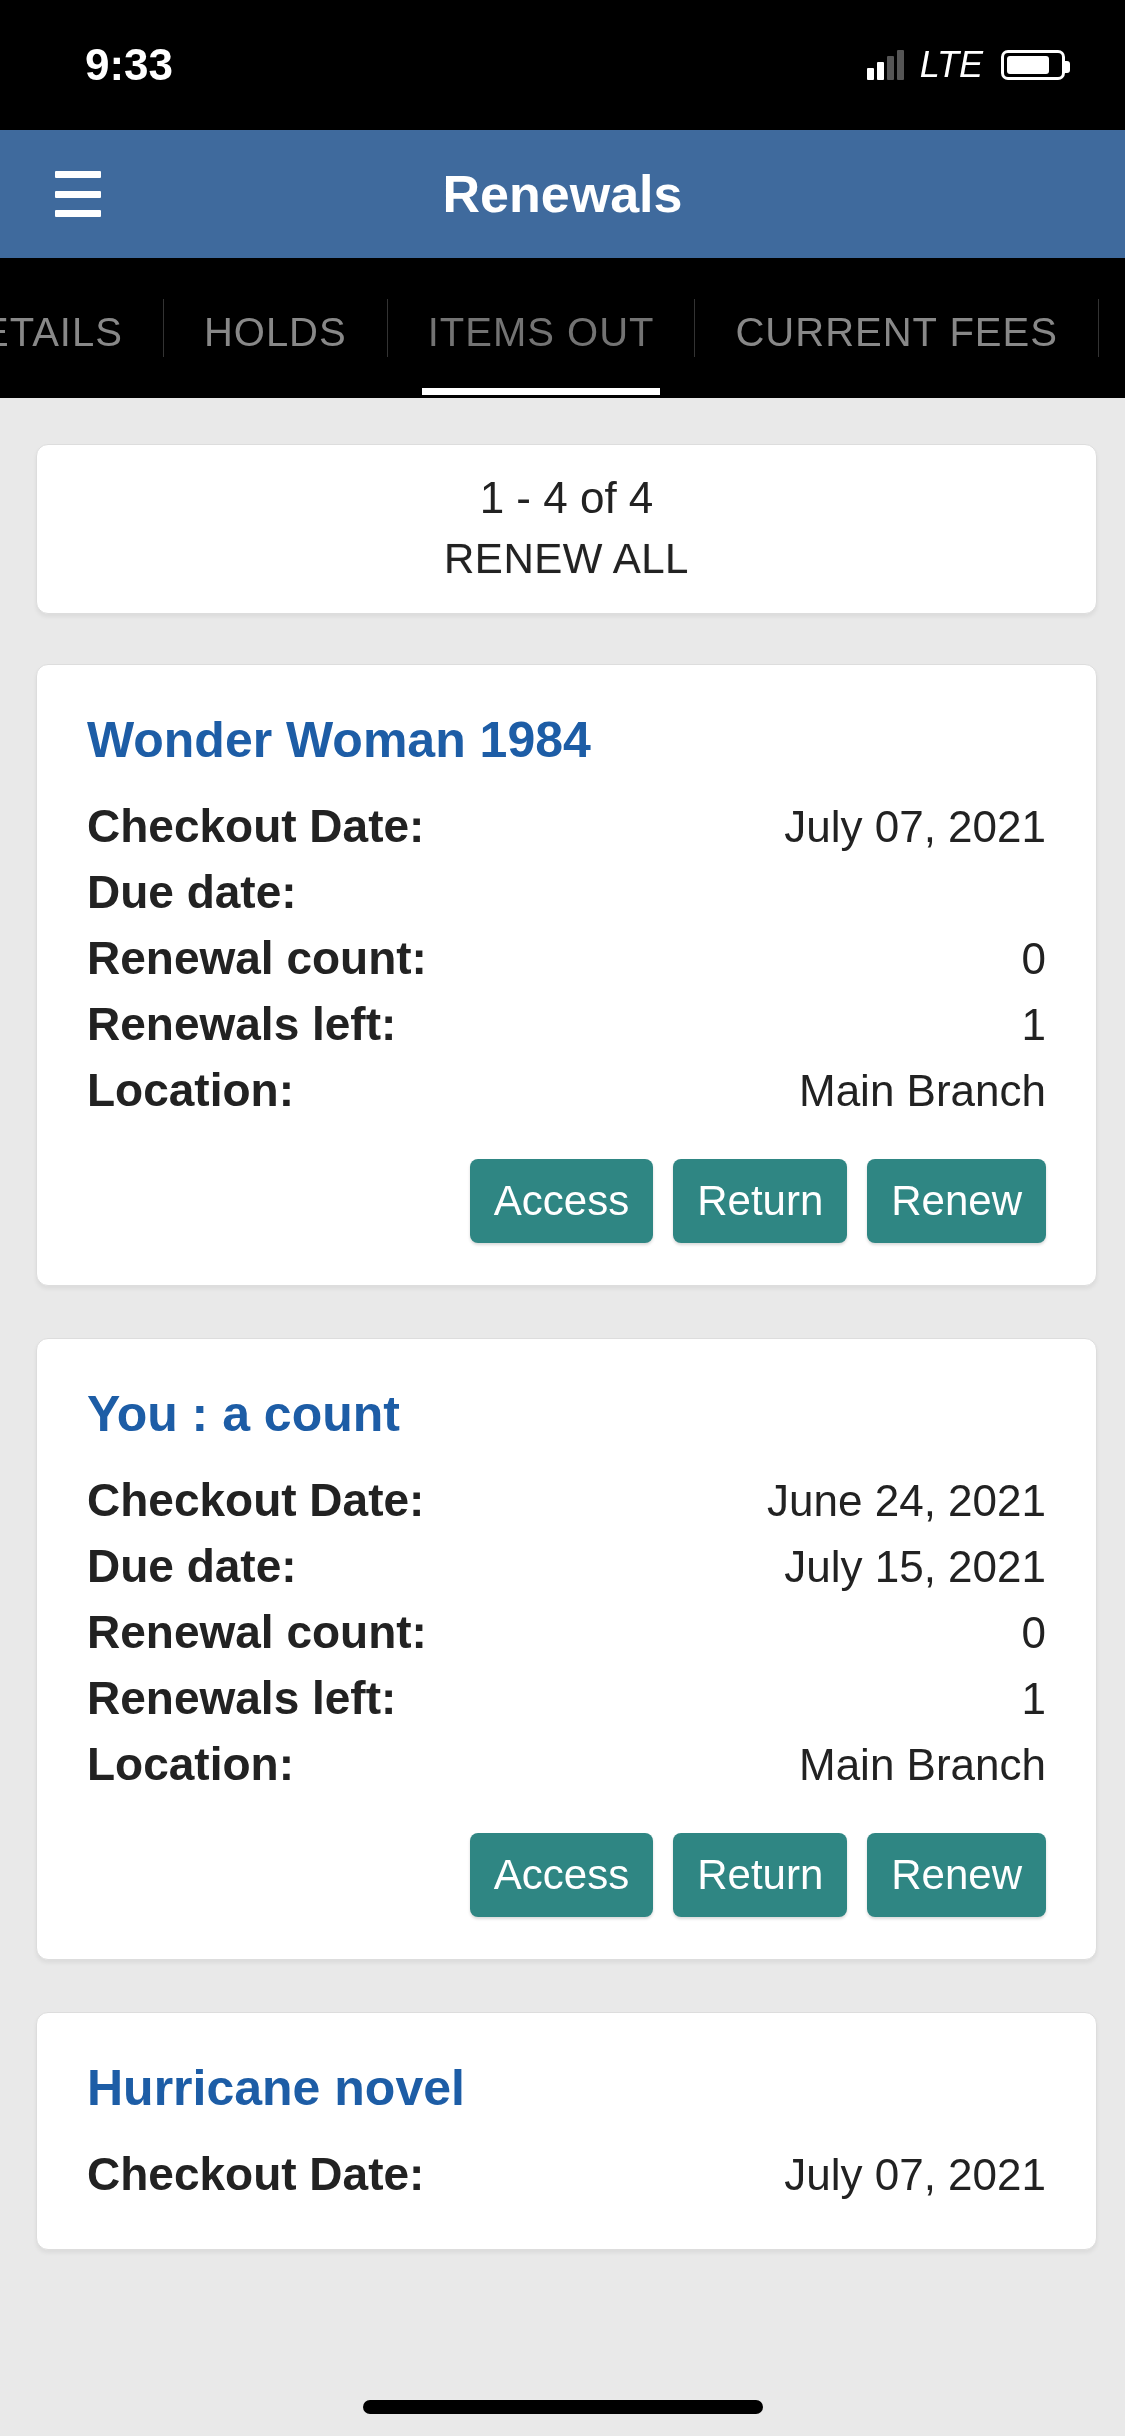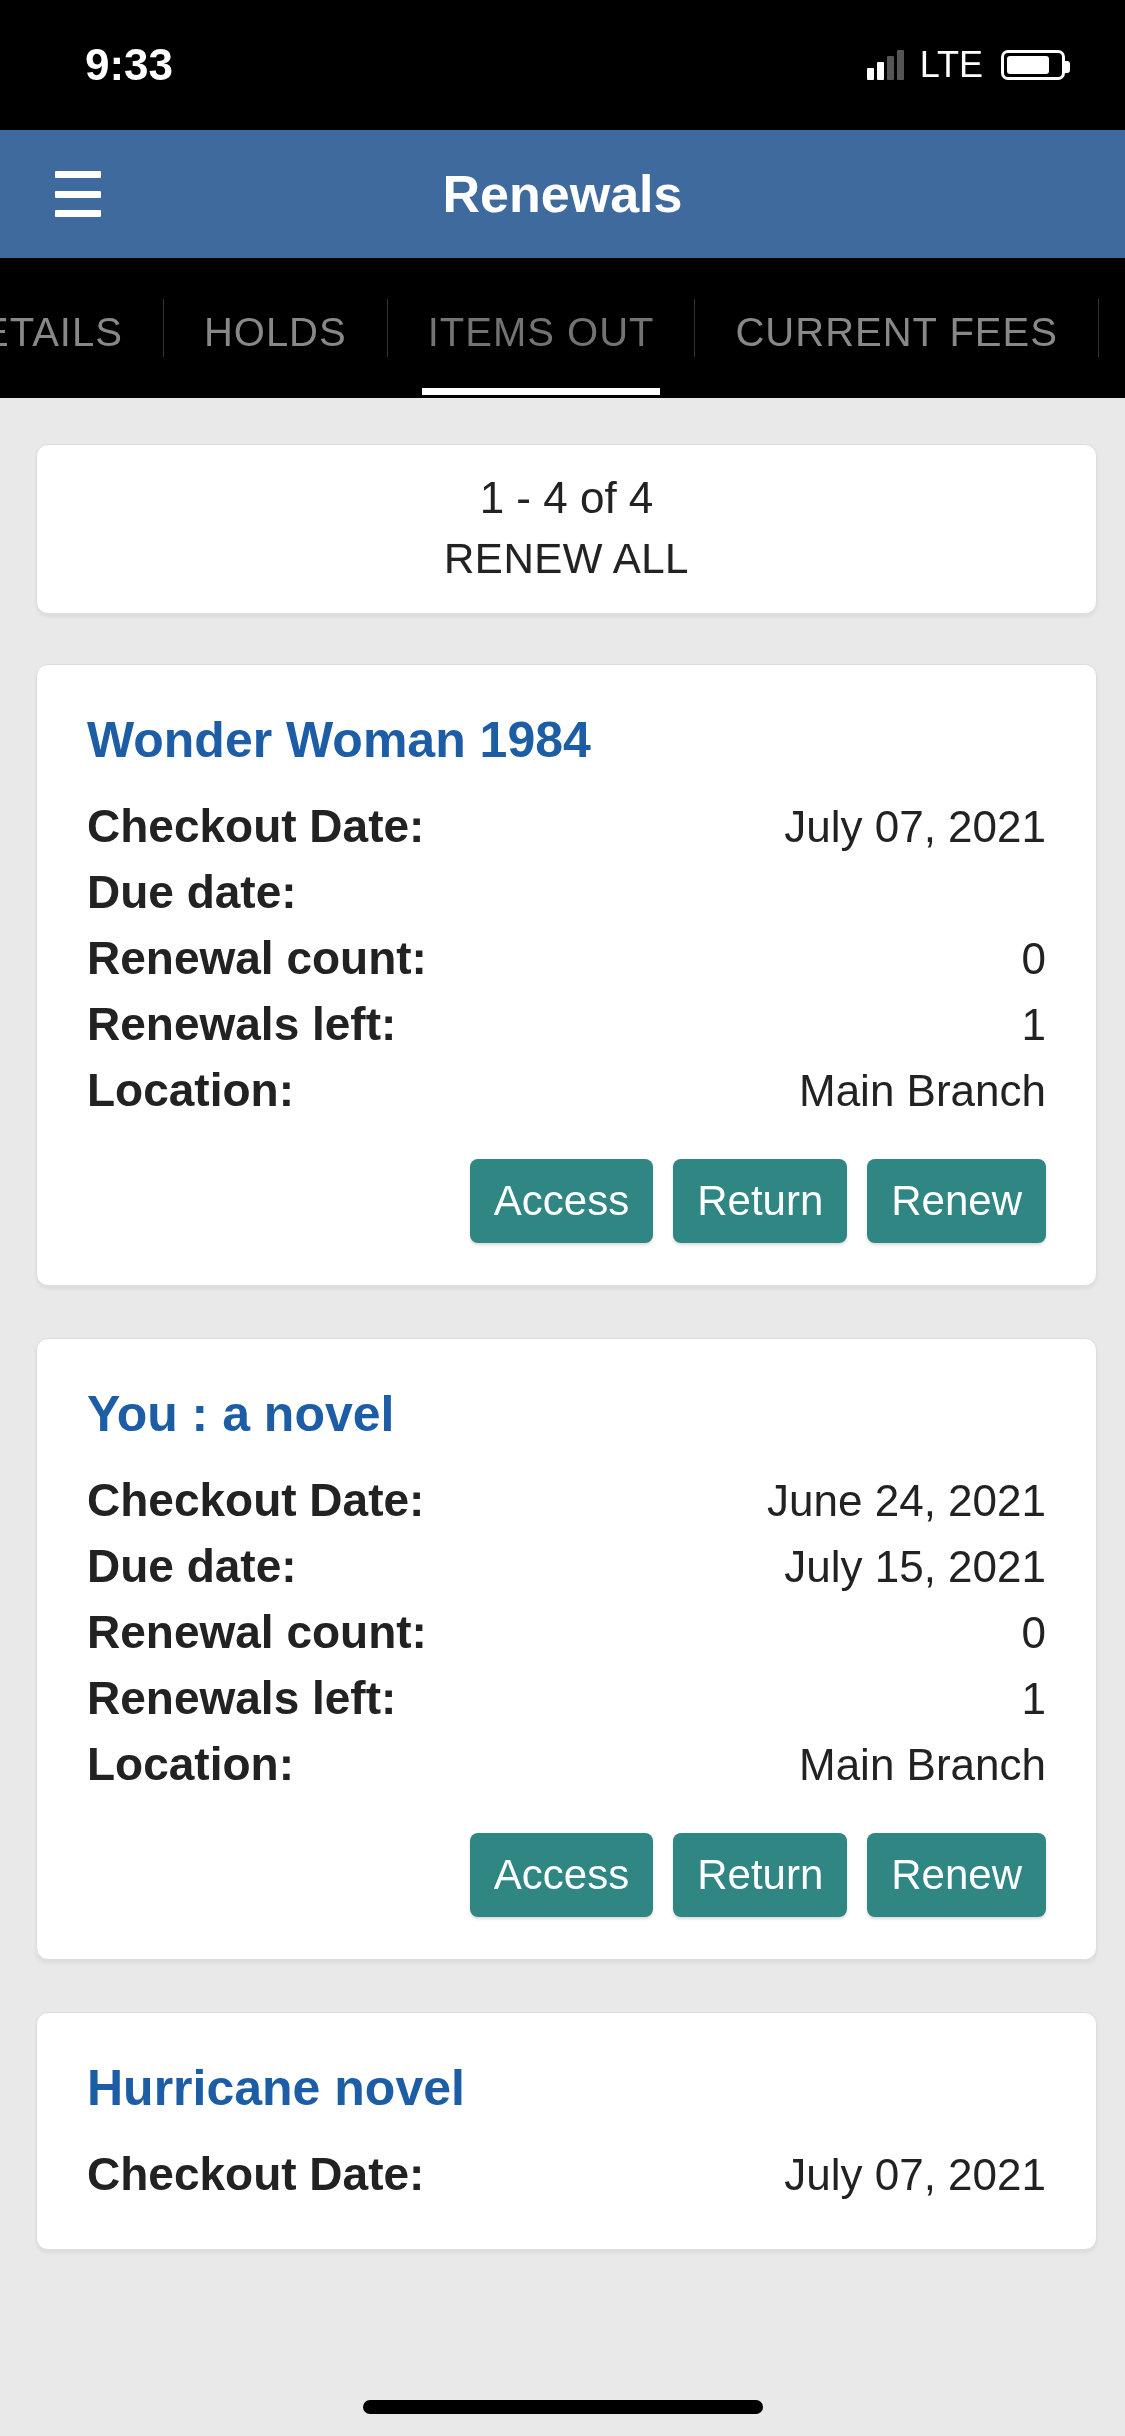"LTE" .status-right { font-style: none -> italic }
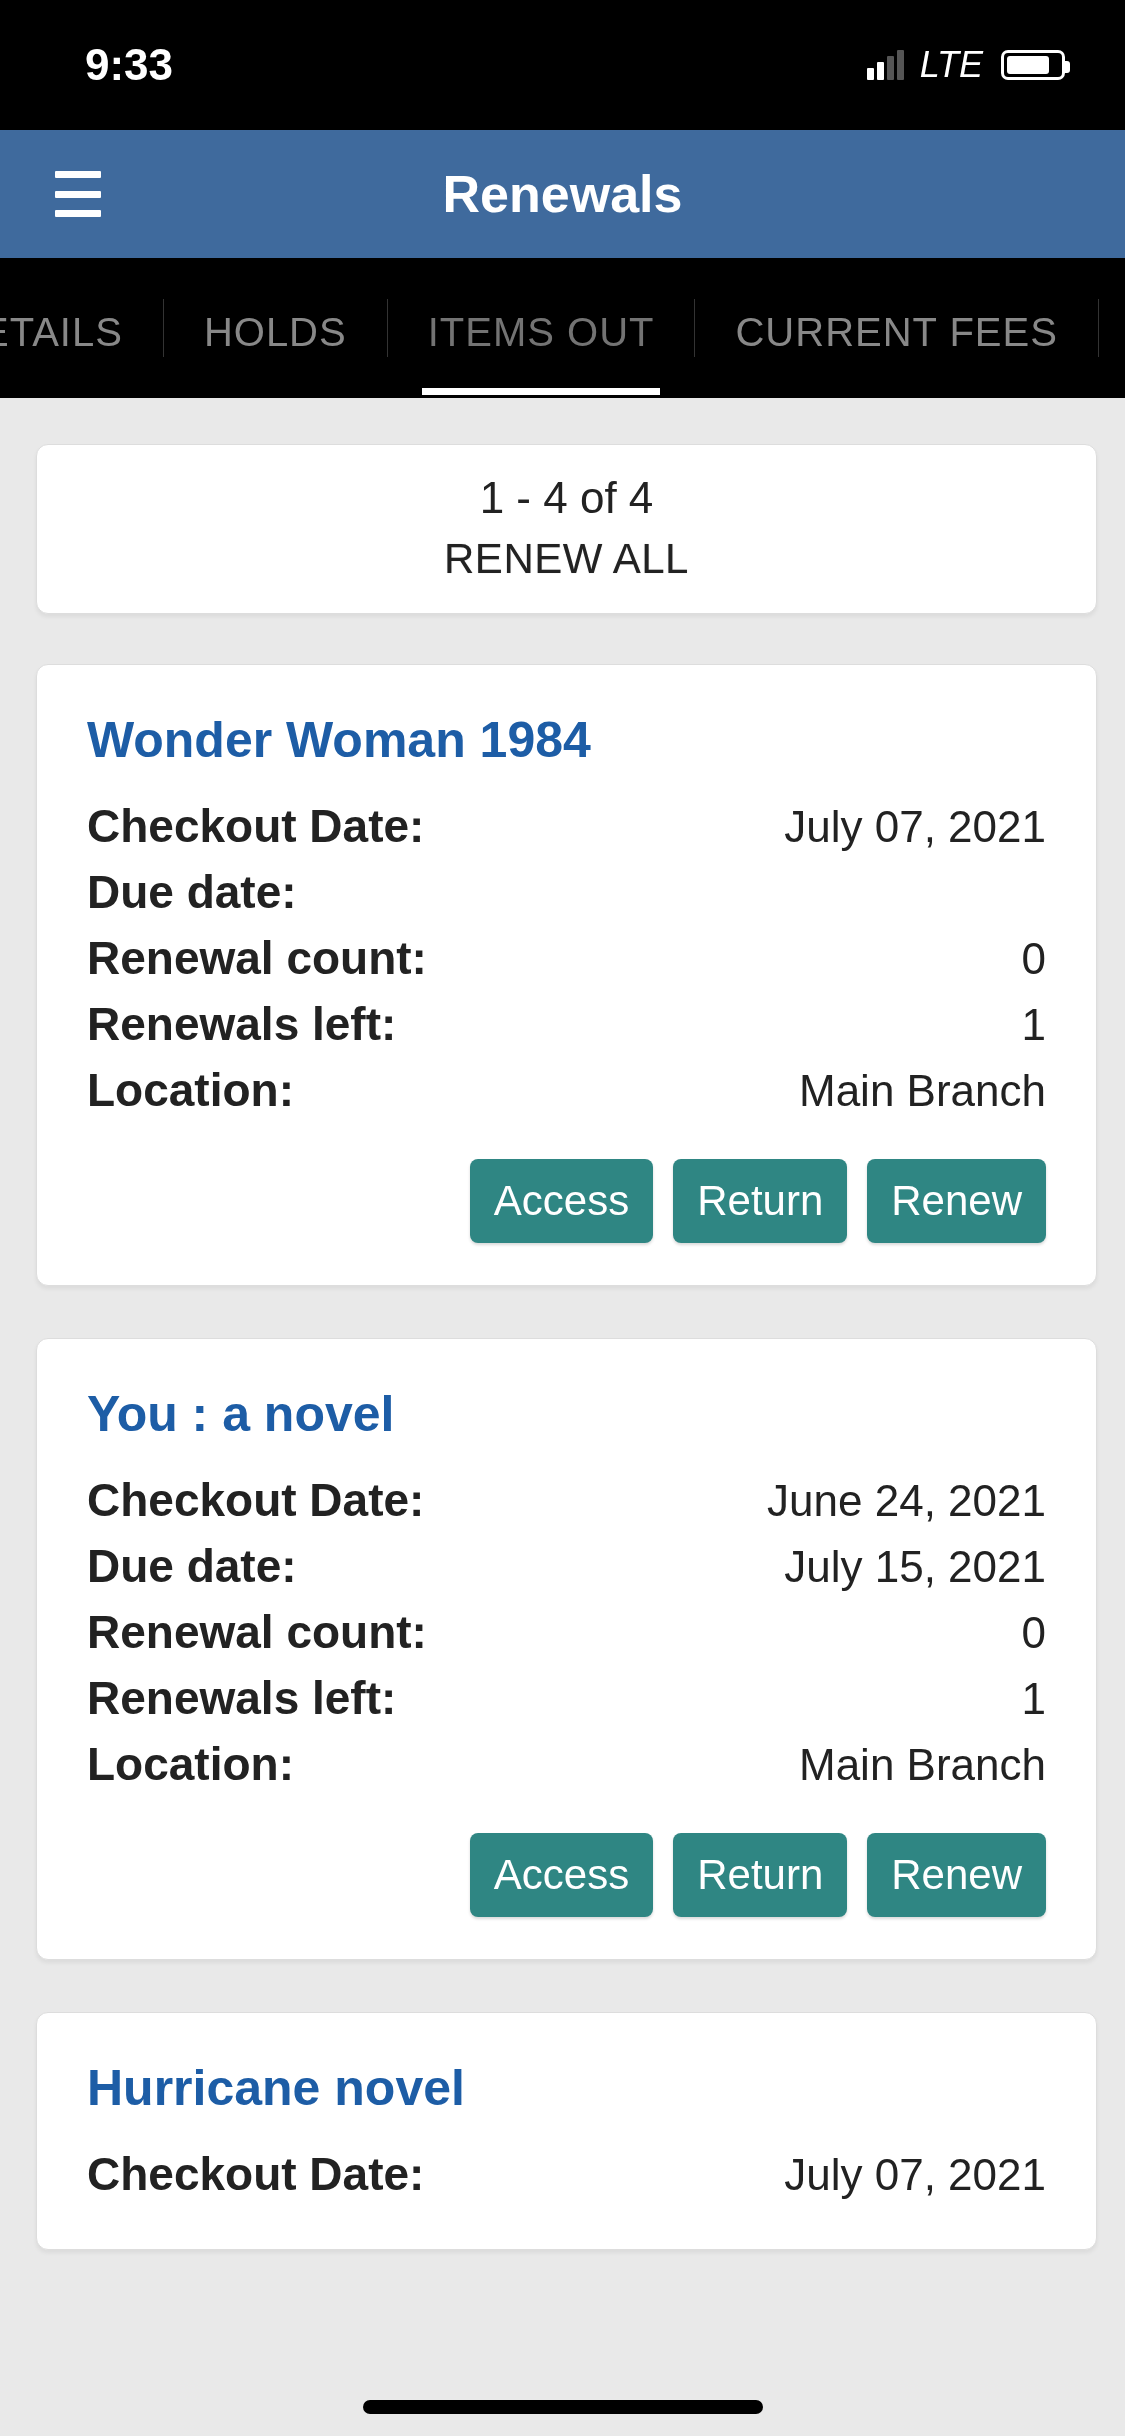"You : a novel" a.item-title-link { text: novel -> count }
